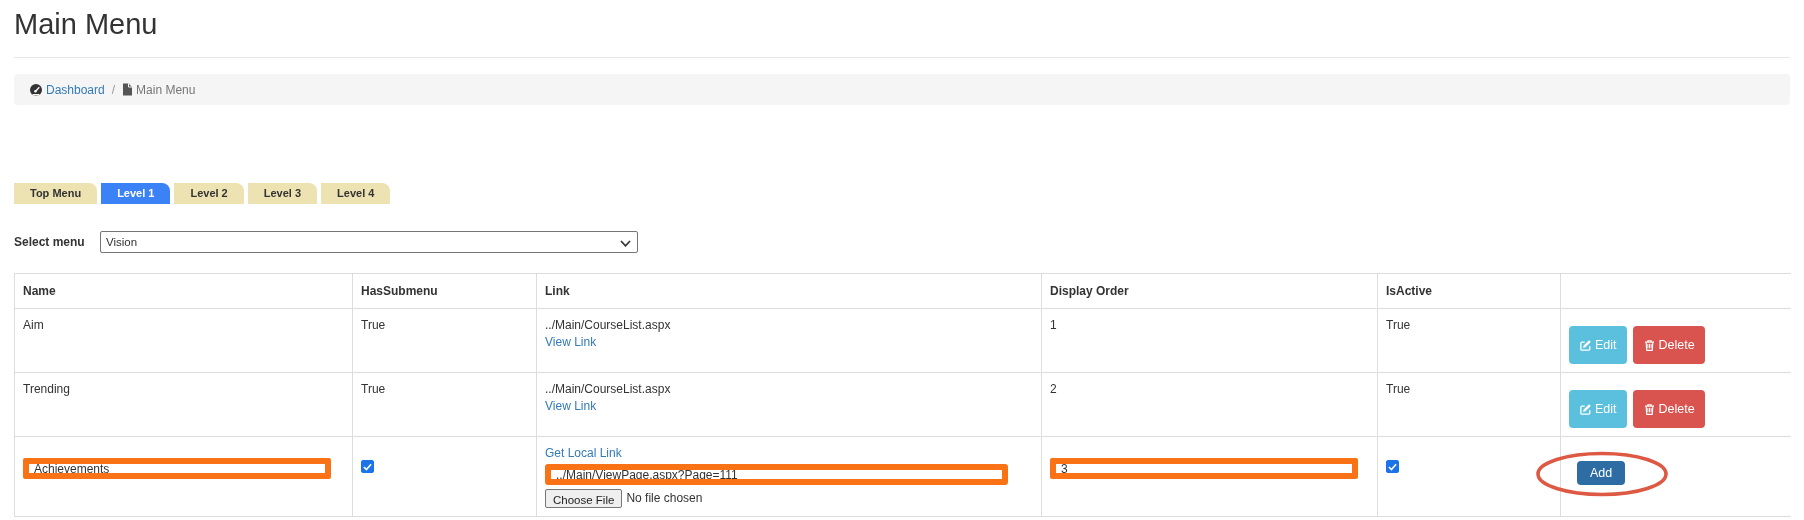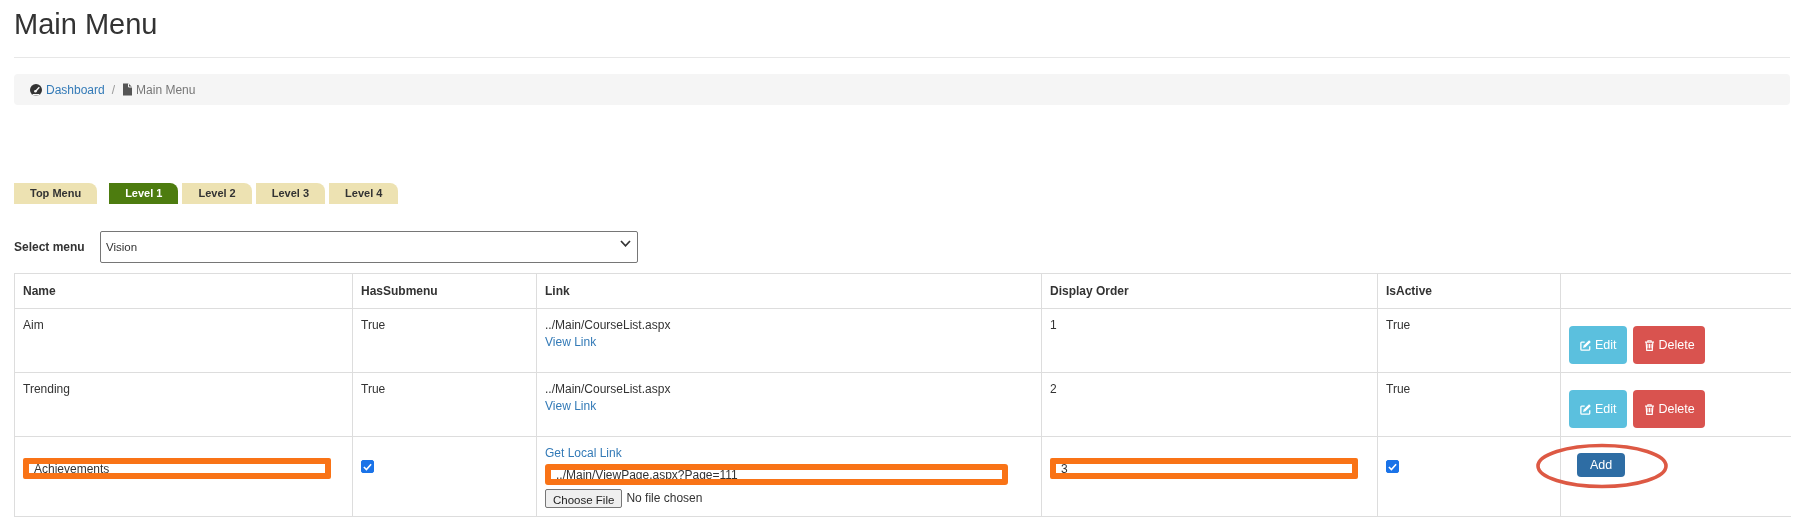"Level 1" .tab.active { background: #4d7c0f -> #3b82f6; margin-left: 8px -> none }
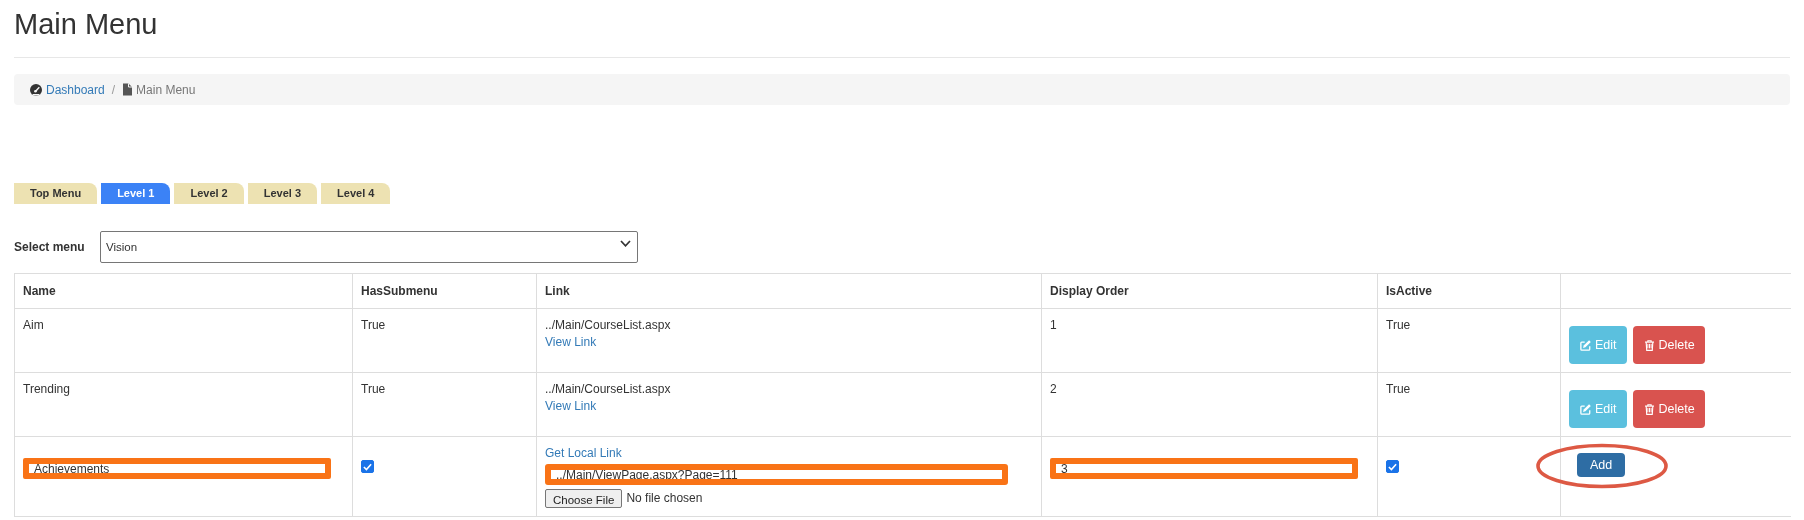"Vision" .select-box { height: 32px -> 22px }
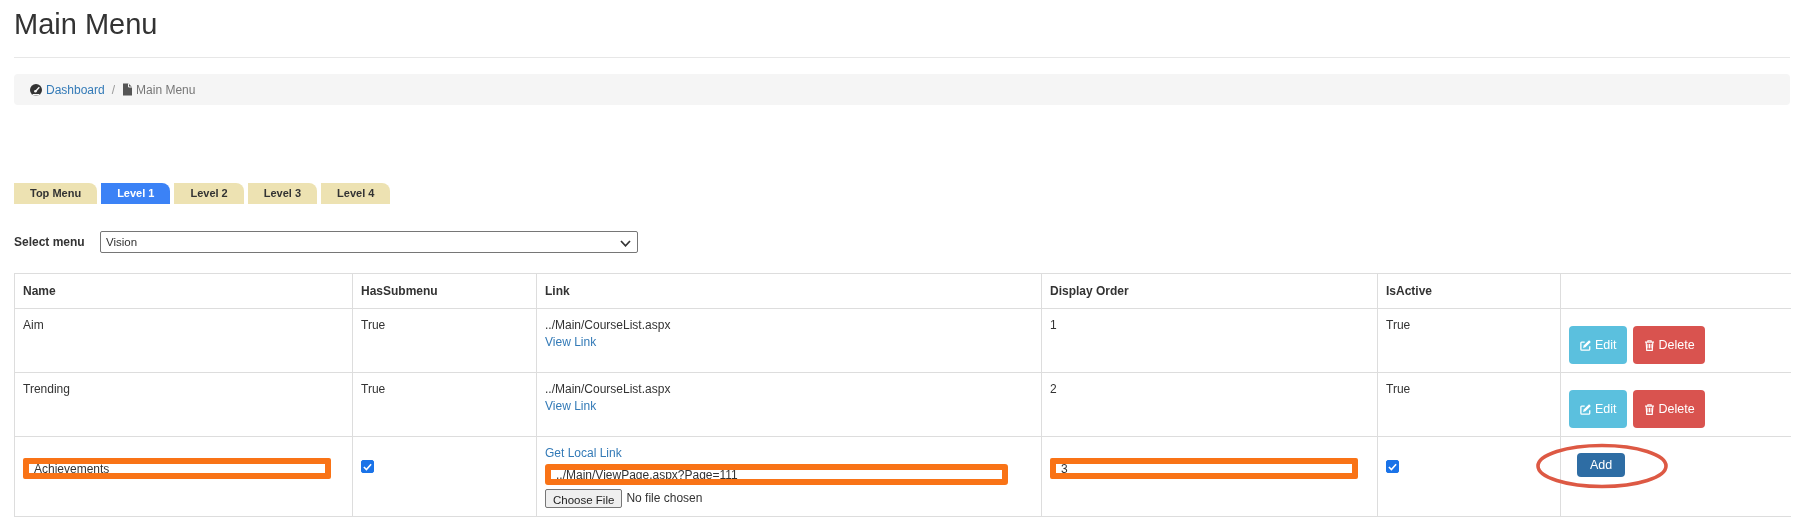"Add" .add-wrap { margin-top: 8px -> 16px }
